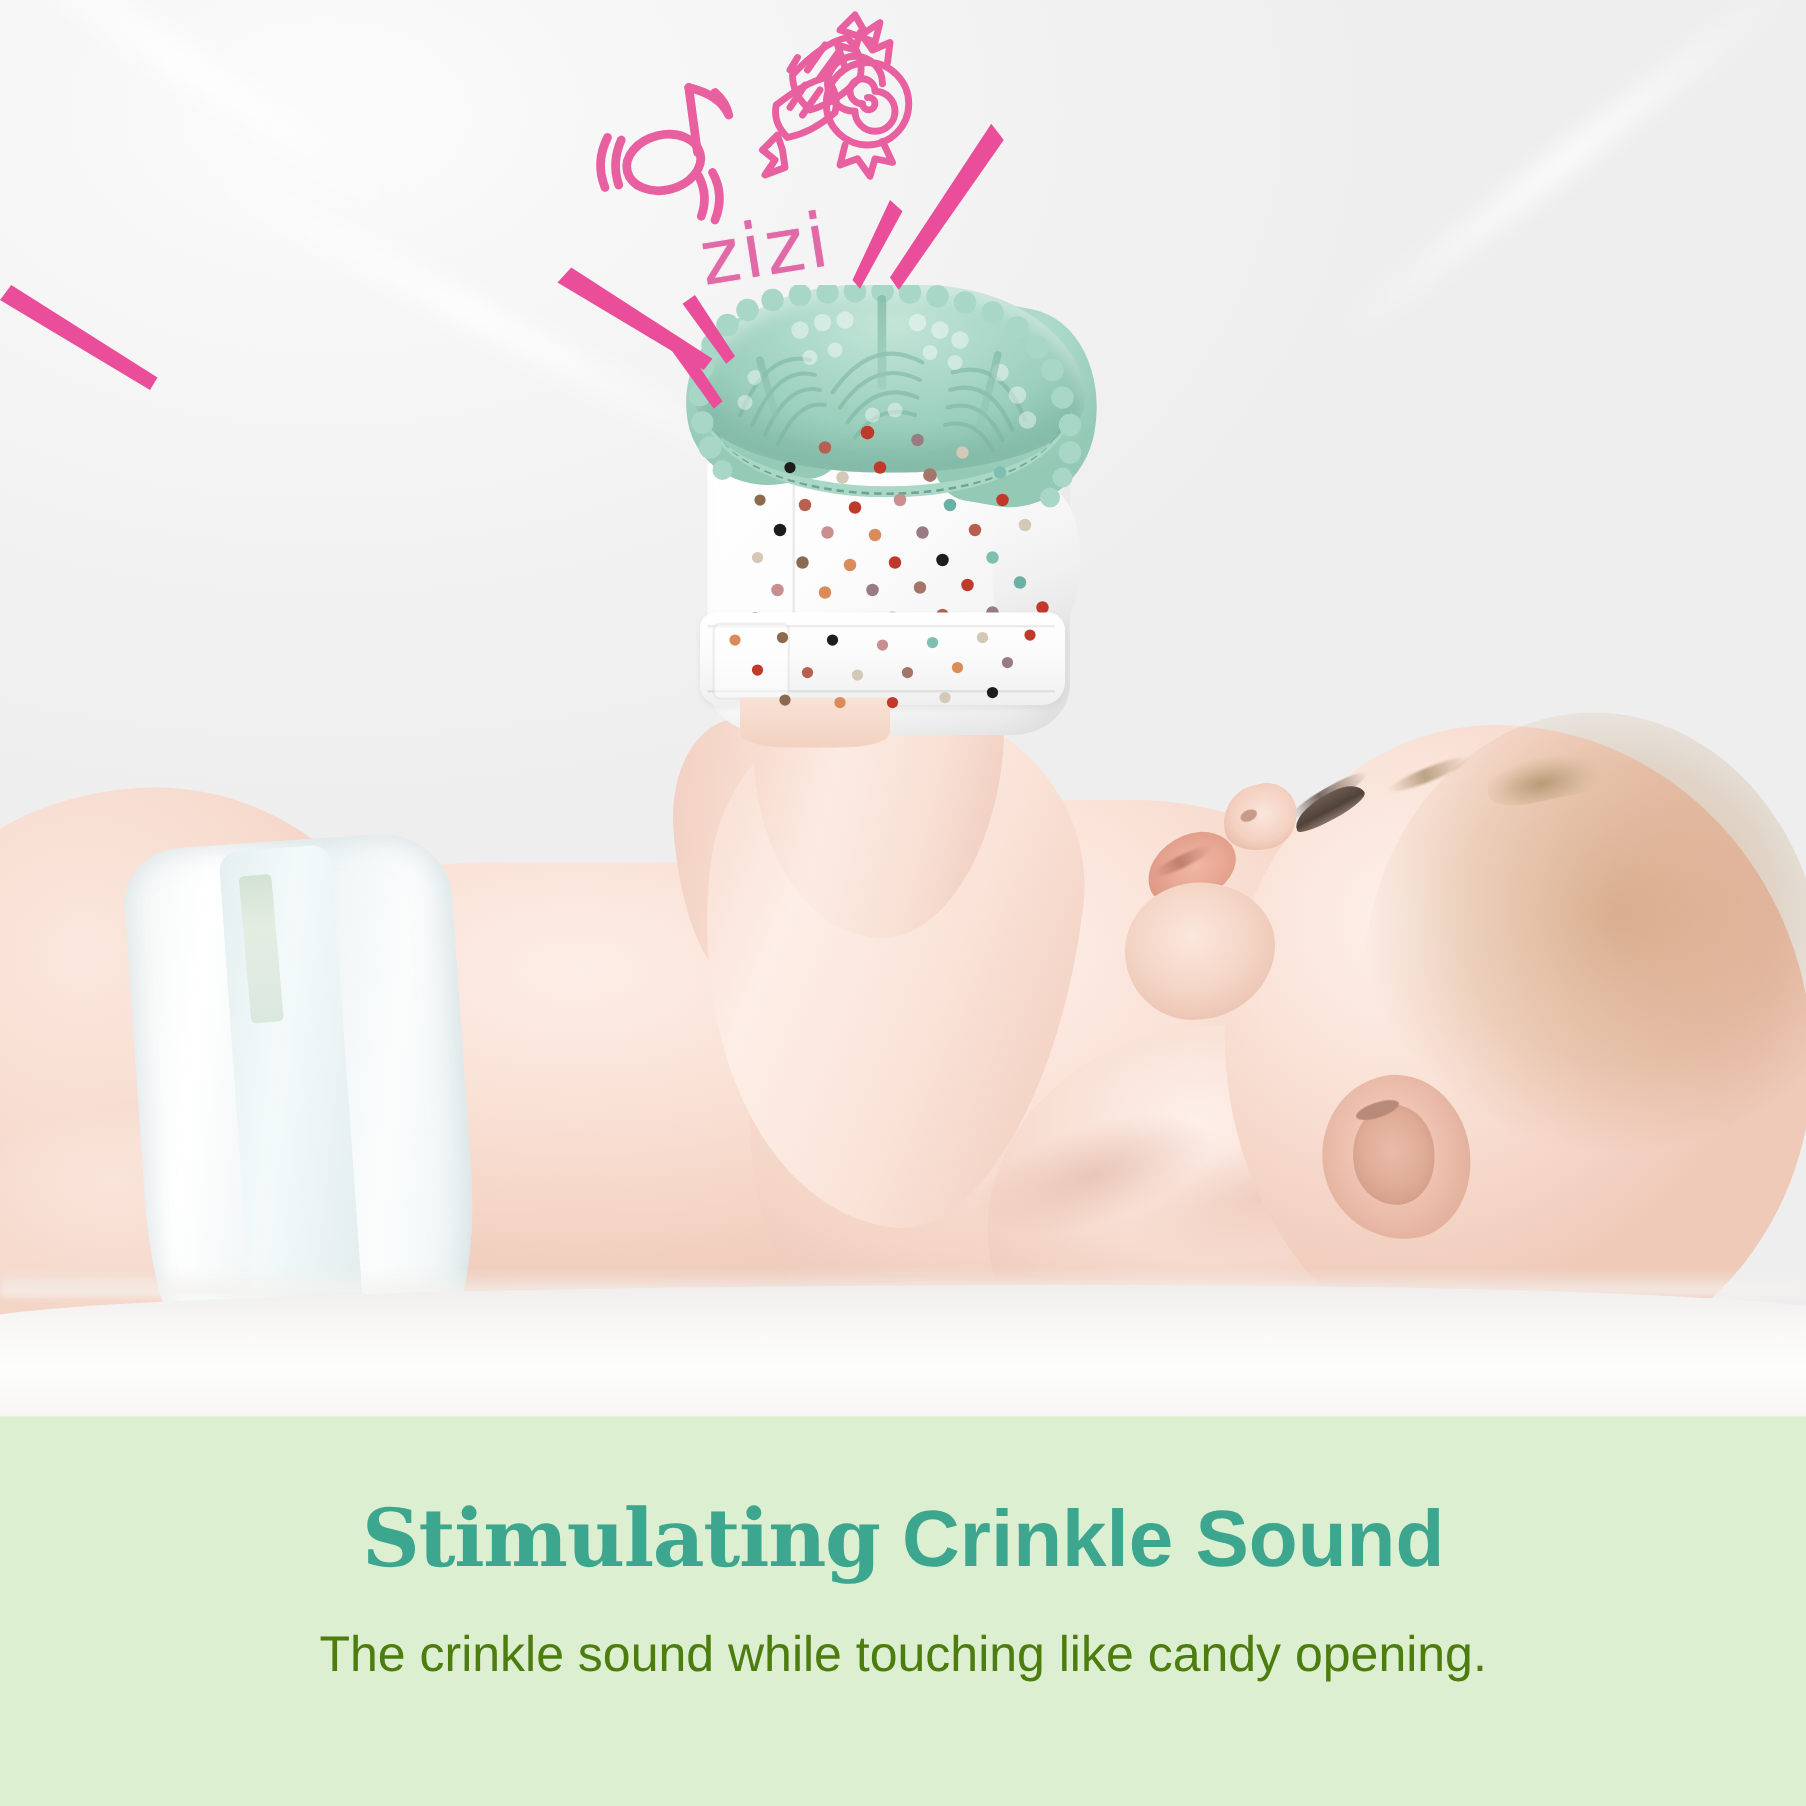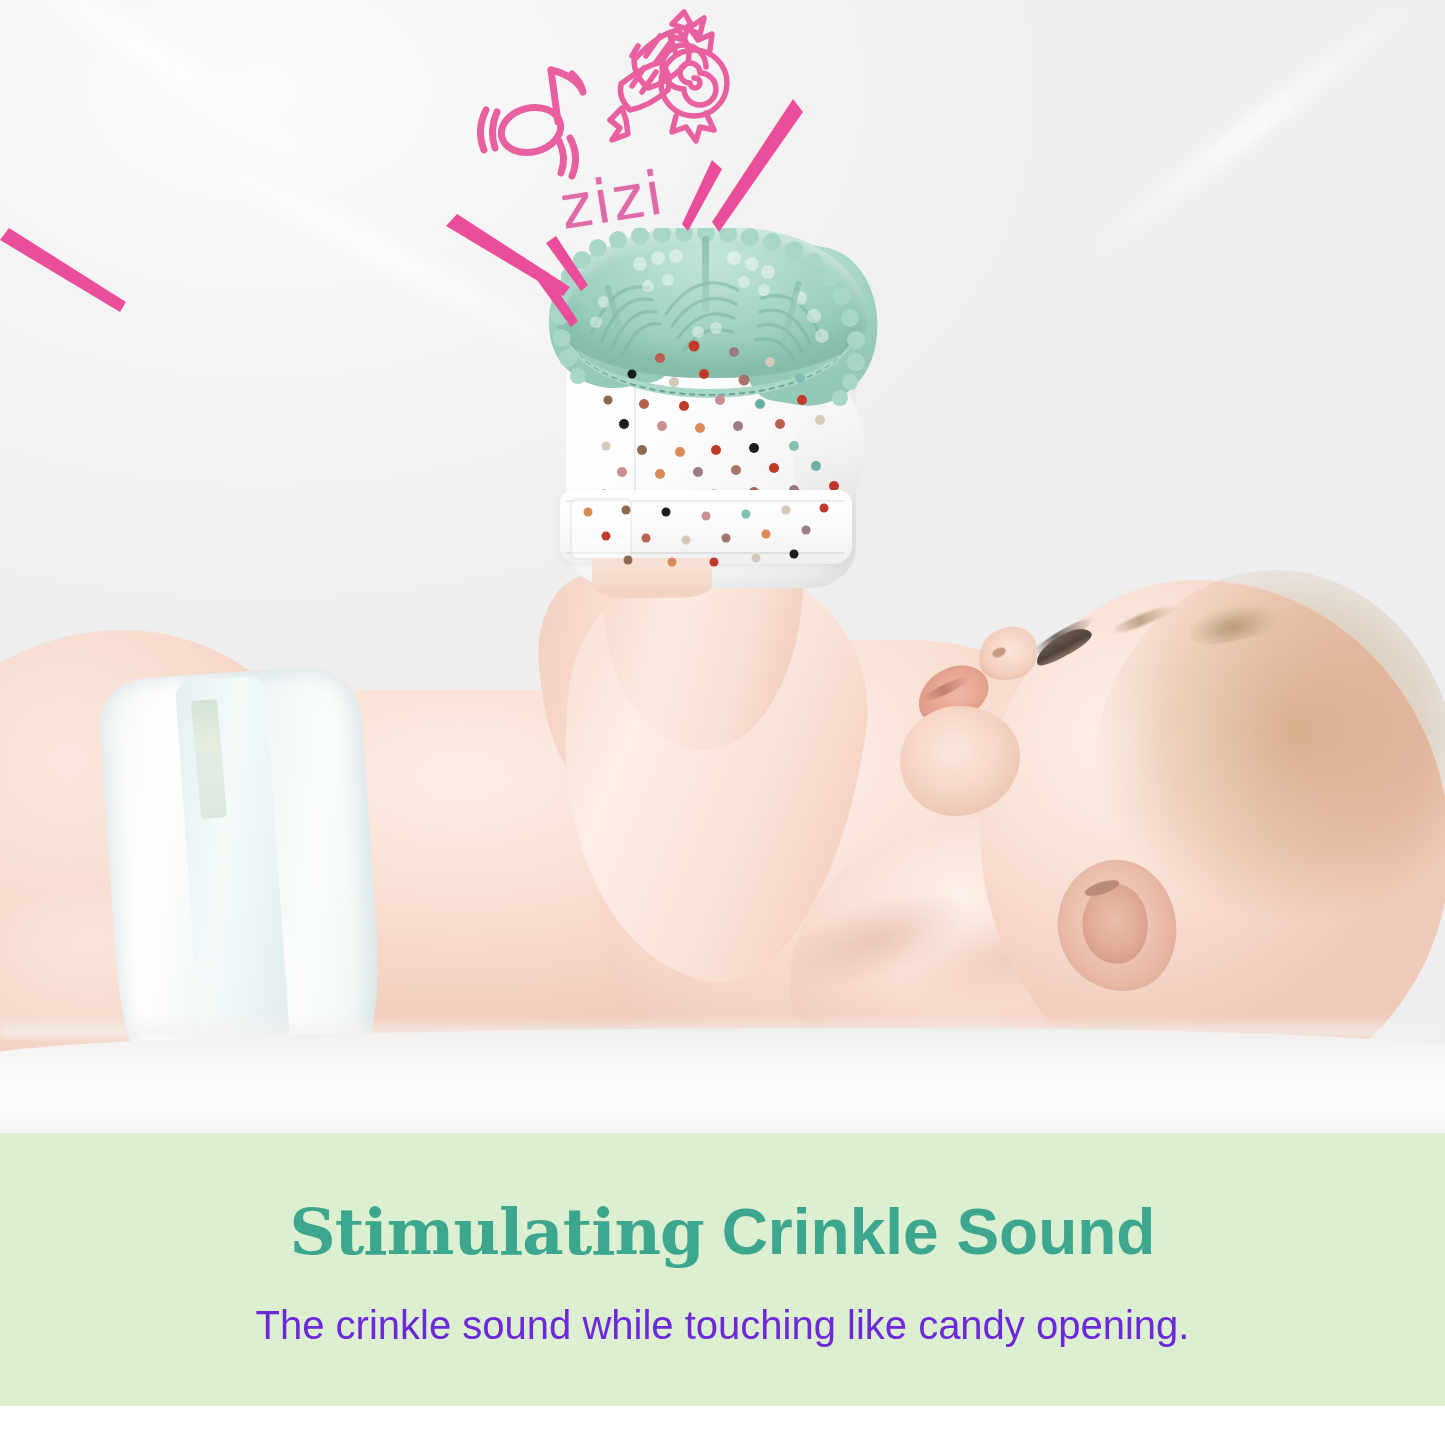"Stimulating Crinkle Sound" .caption { height: 273px -> 312px }
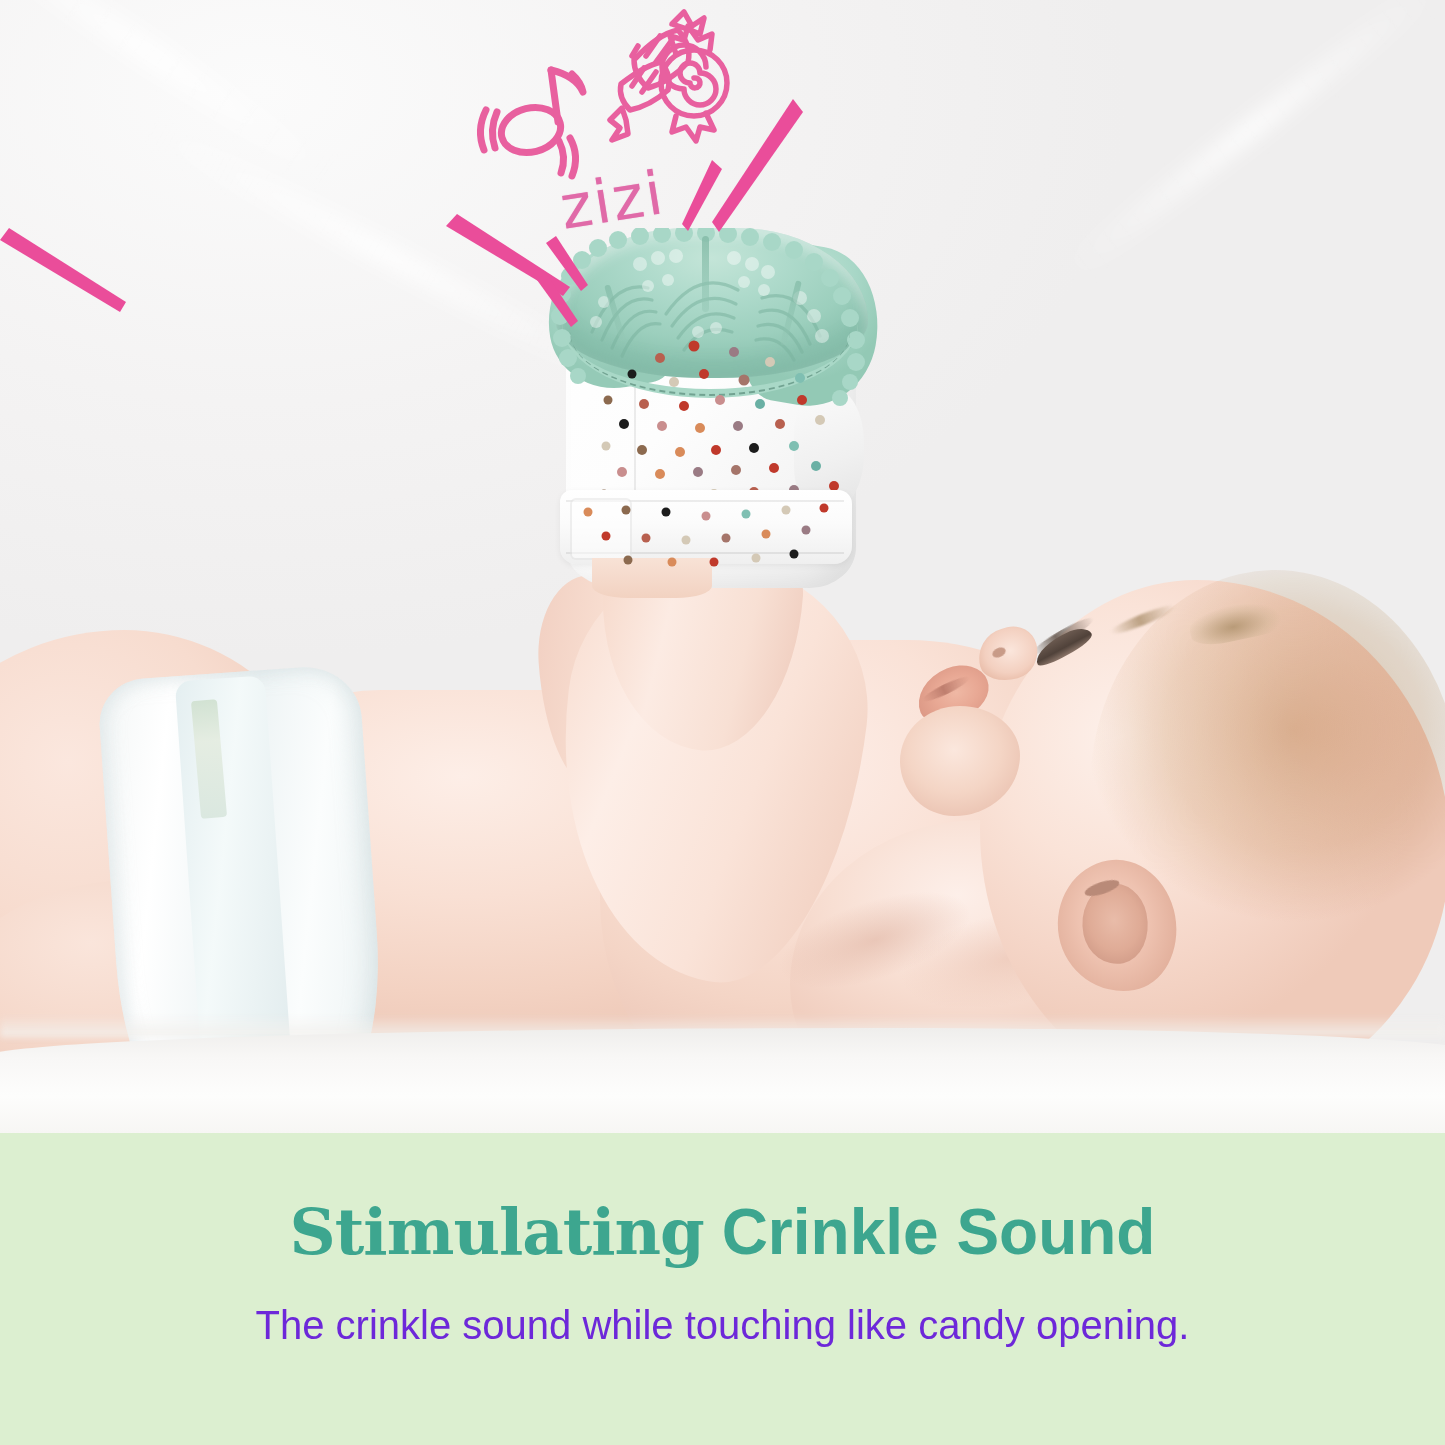"The crinkle sound while touching" .subline { color: #6d28d9 -> #4d7c0f }
